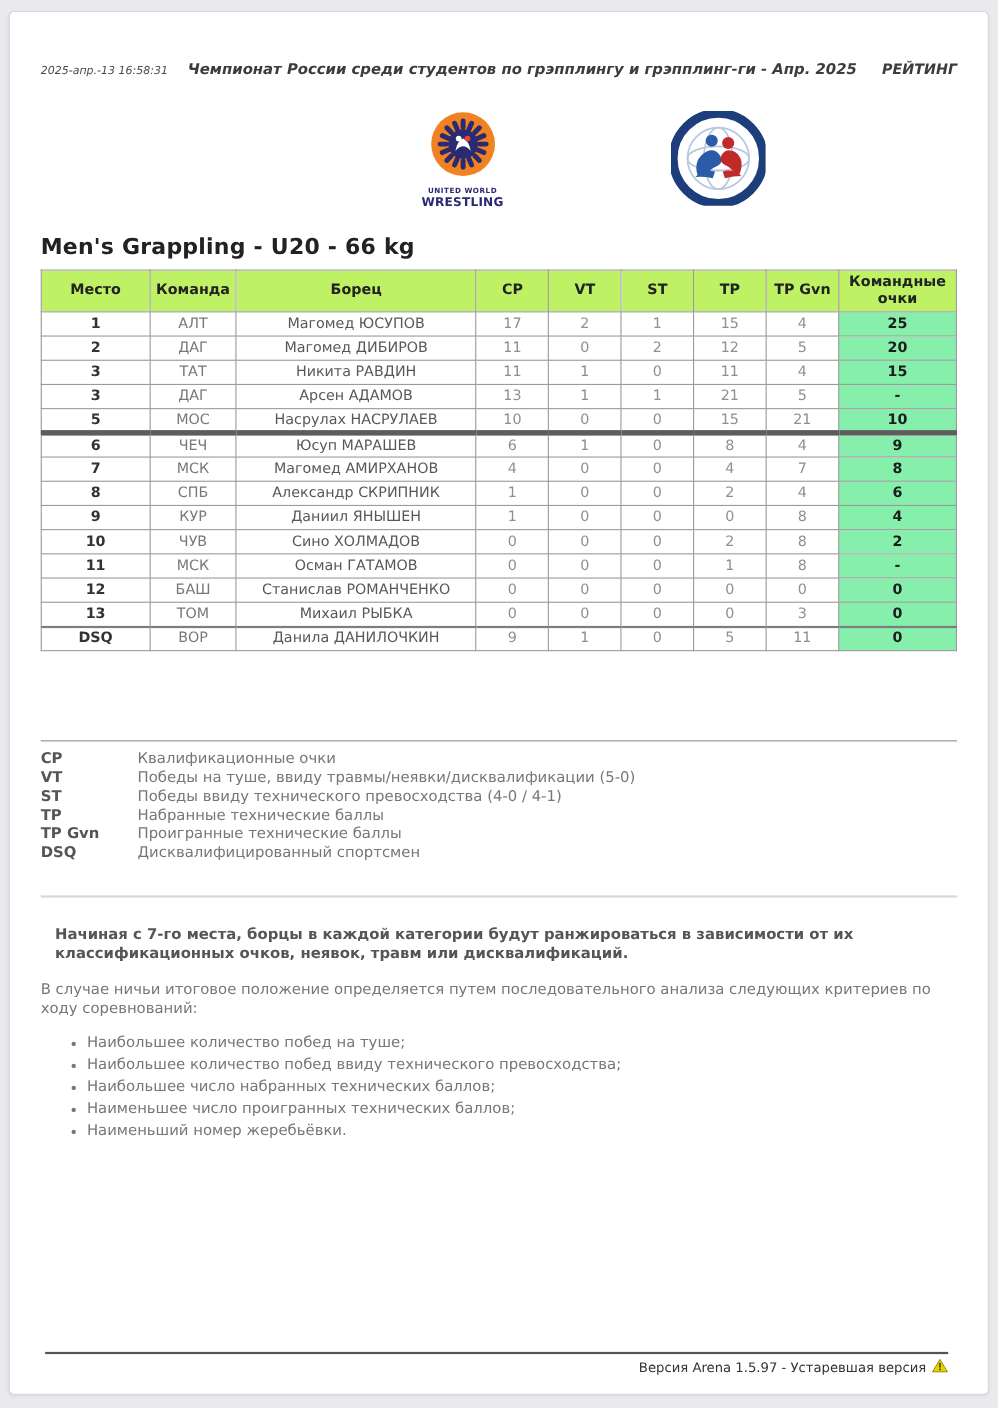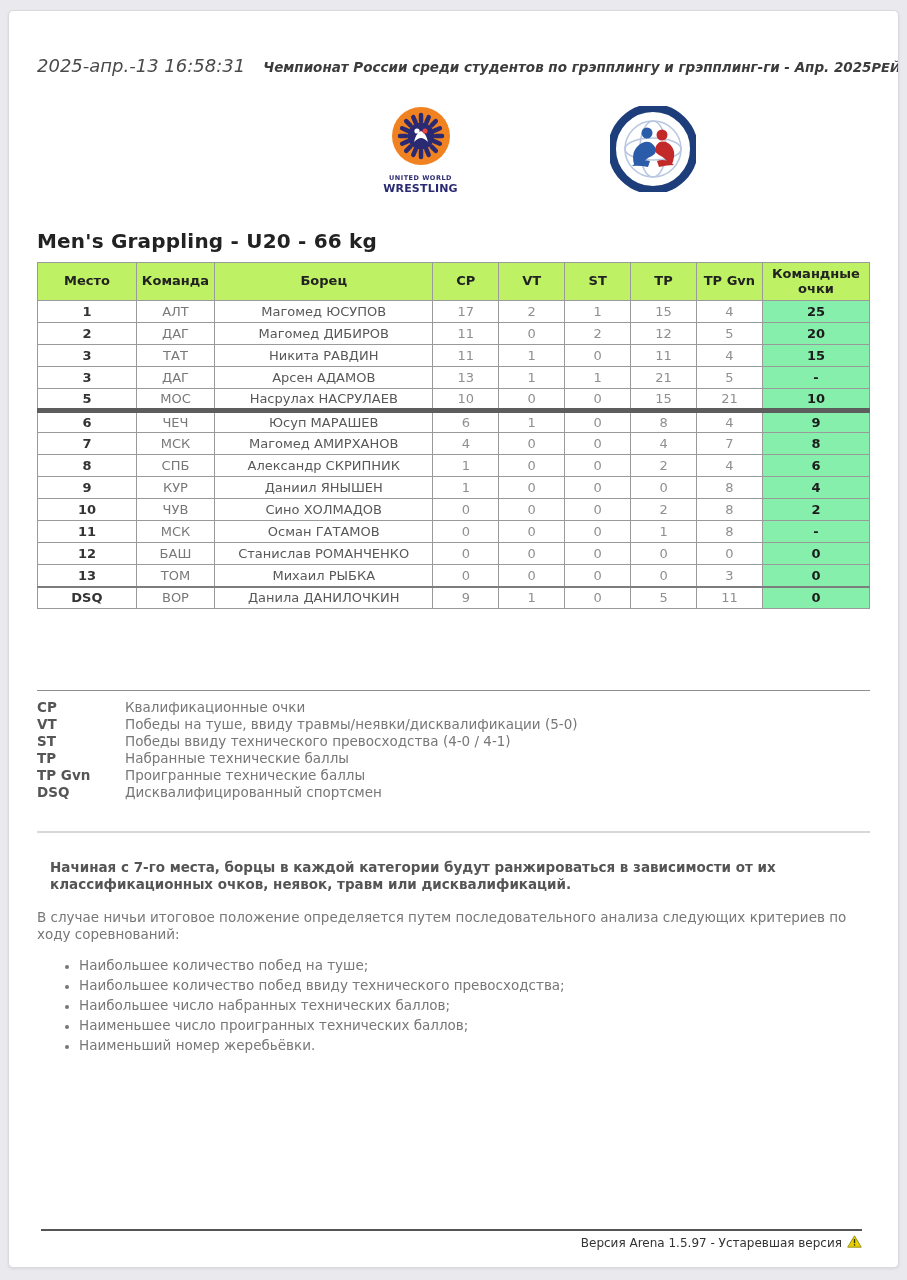"2025-апр.-13 16:58:31" .report-header .timestamp { font-size: 18px -> 10px }
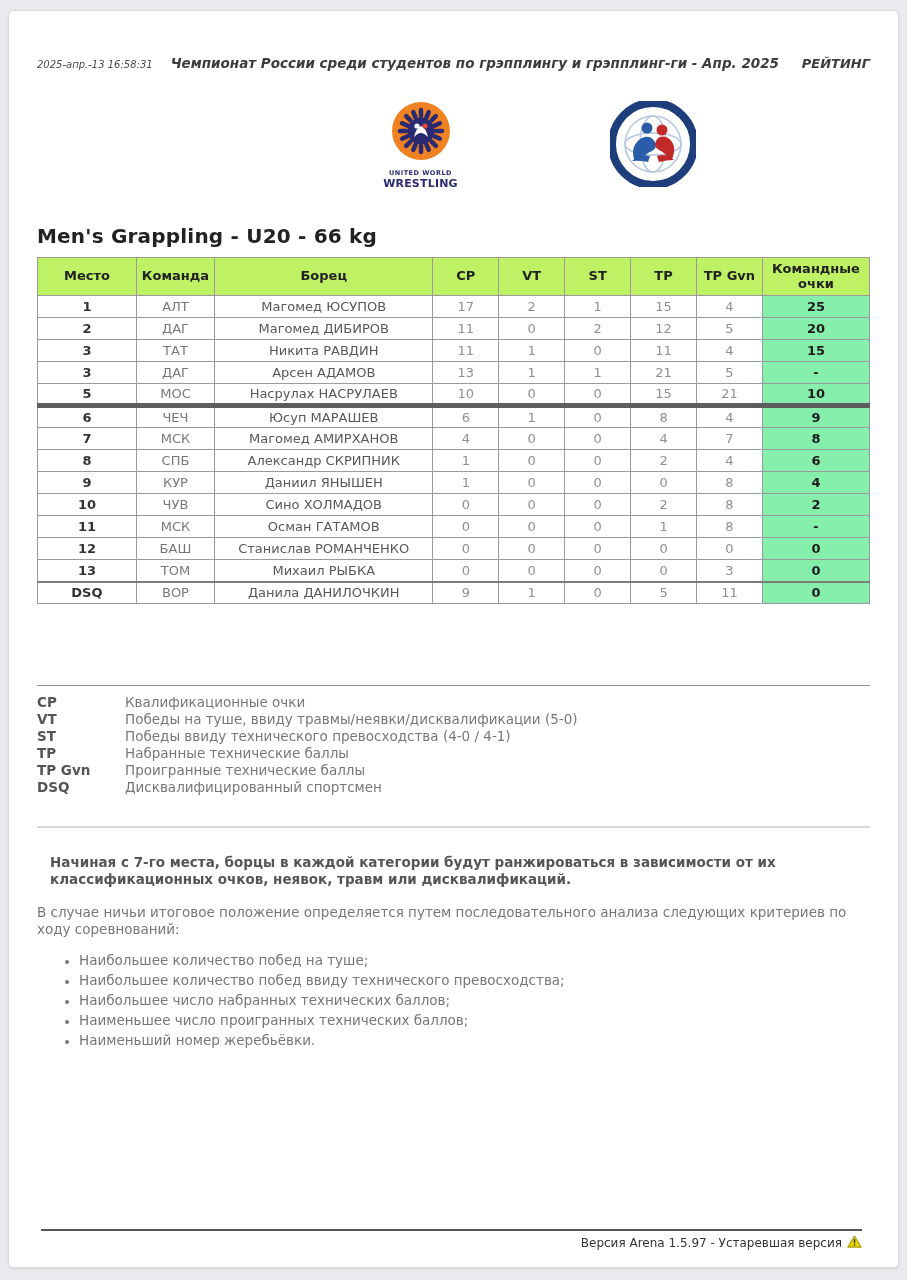"Men's Grappling - U20 -" .category-title { margin-top: 28px -> 16px }
